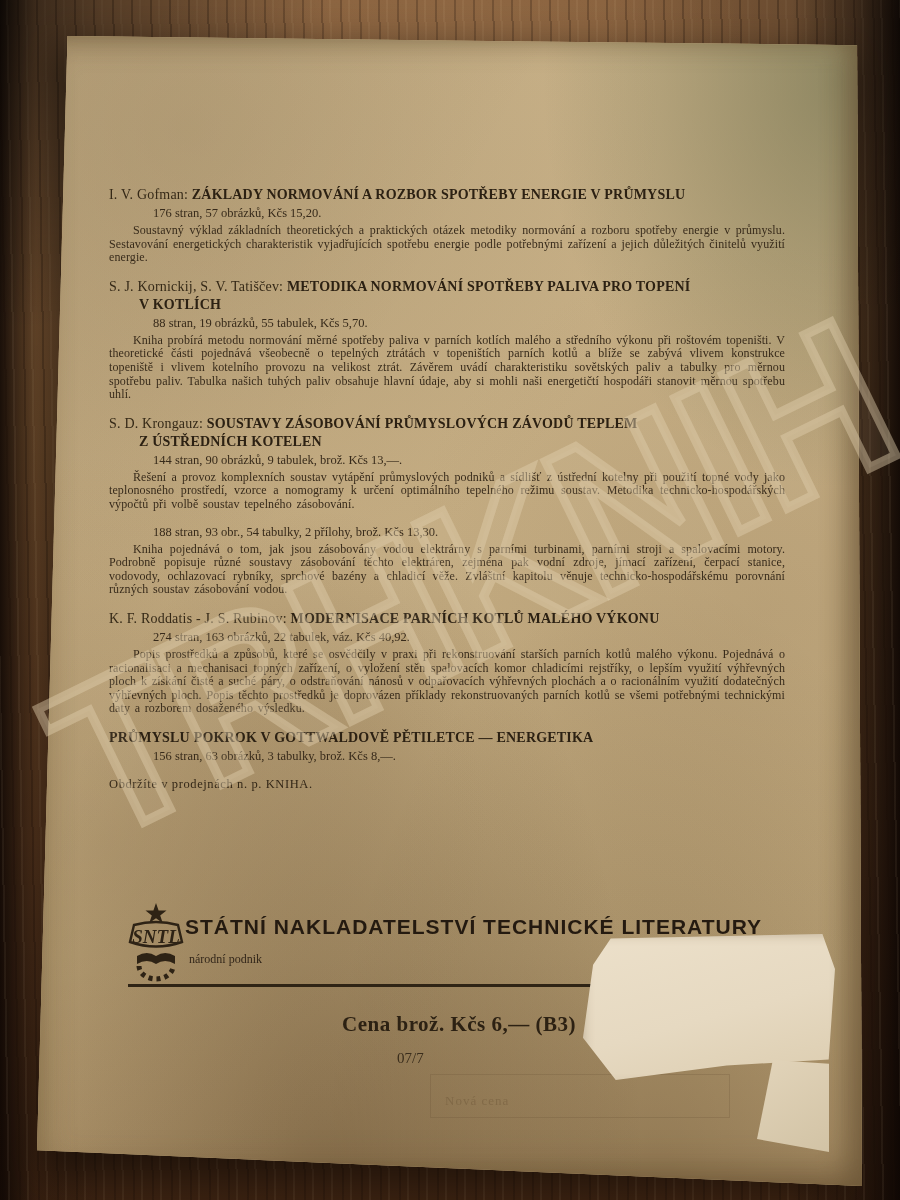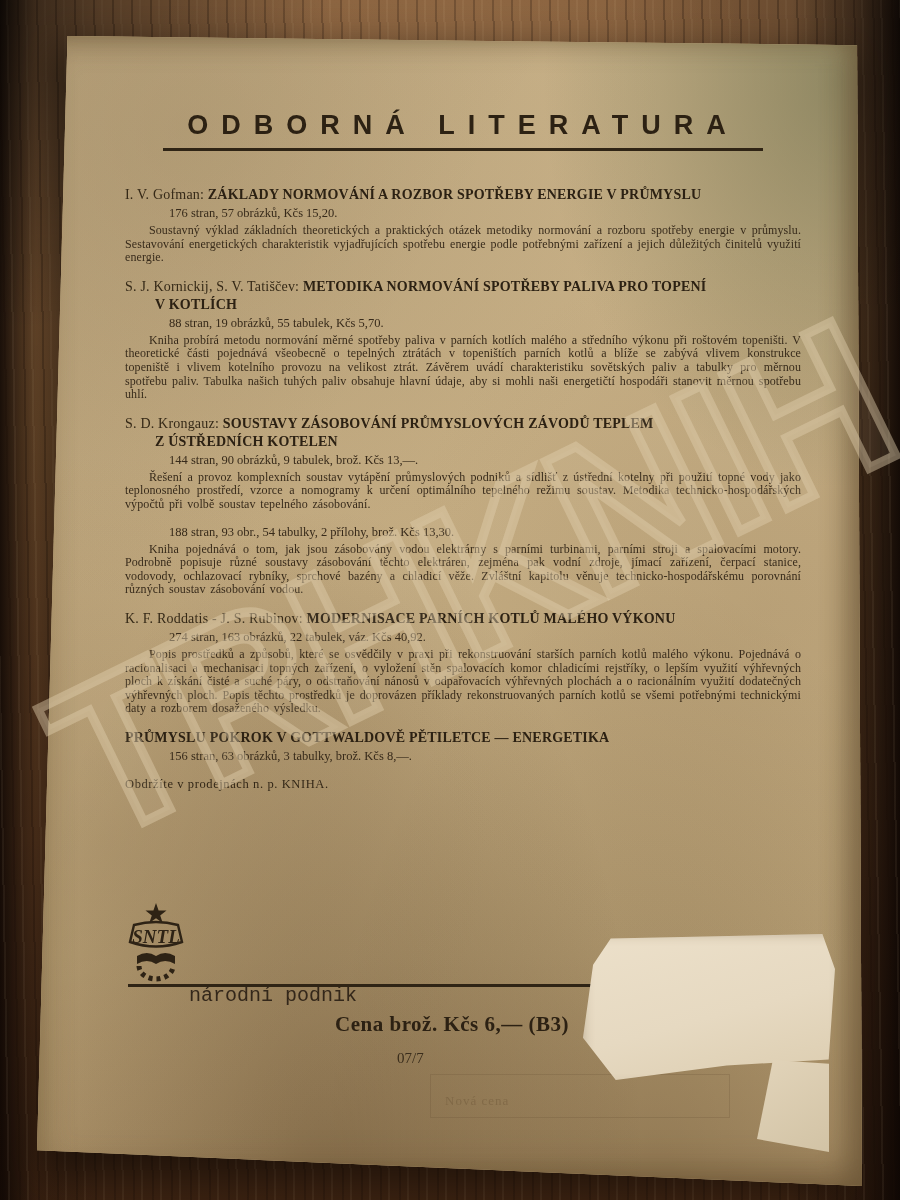"ODBORNÁ LITERATURA" div.hdr { html: <div> <div>ODBORNÁ LITERATURA</div> <div></div> </div> -> none }
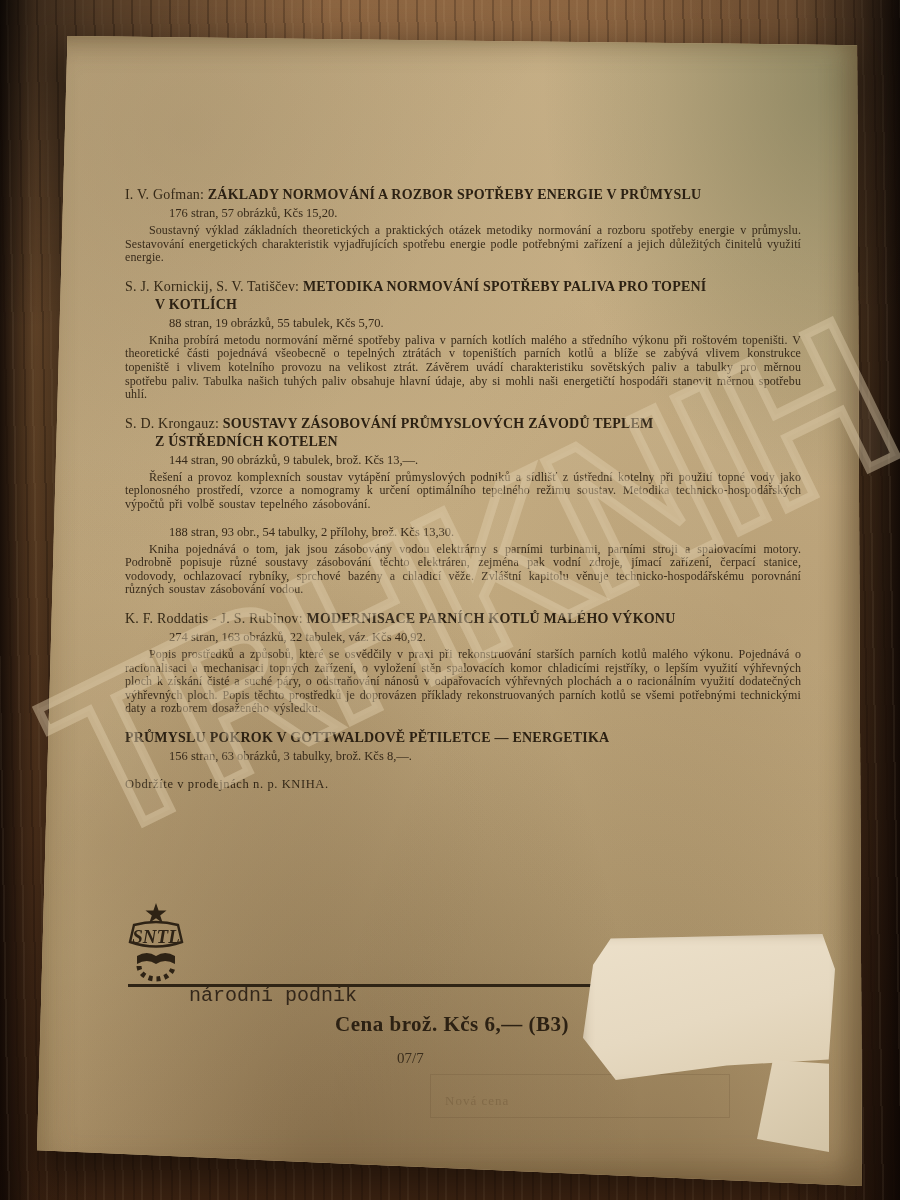"I. V. Gofman: ZÁKLADY NORMOVÁNÍ" .entries { left: 88px -> 72px }
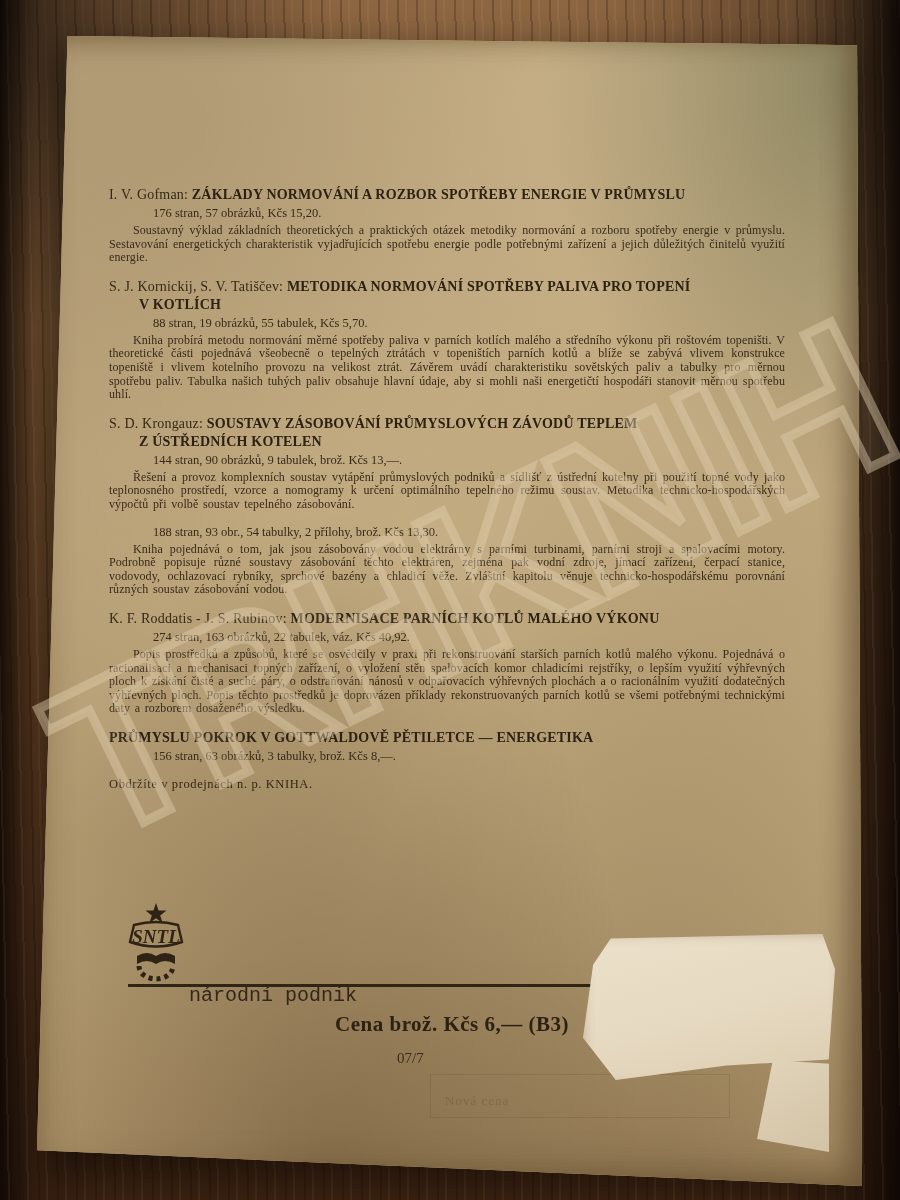"STÁTNÍ NAKLADATELSTVÍ TECHNICKÉ" div.publisher-name { html: none -> <div>STÁTNÍ NAKLADATELSTVÍ TECHNICKÉ LITERATURY</div> }
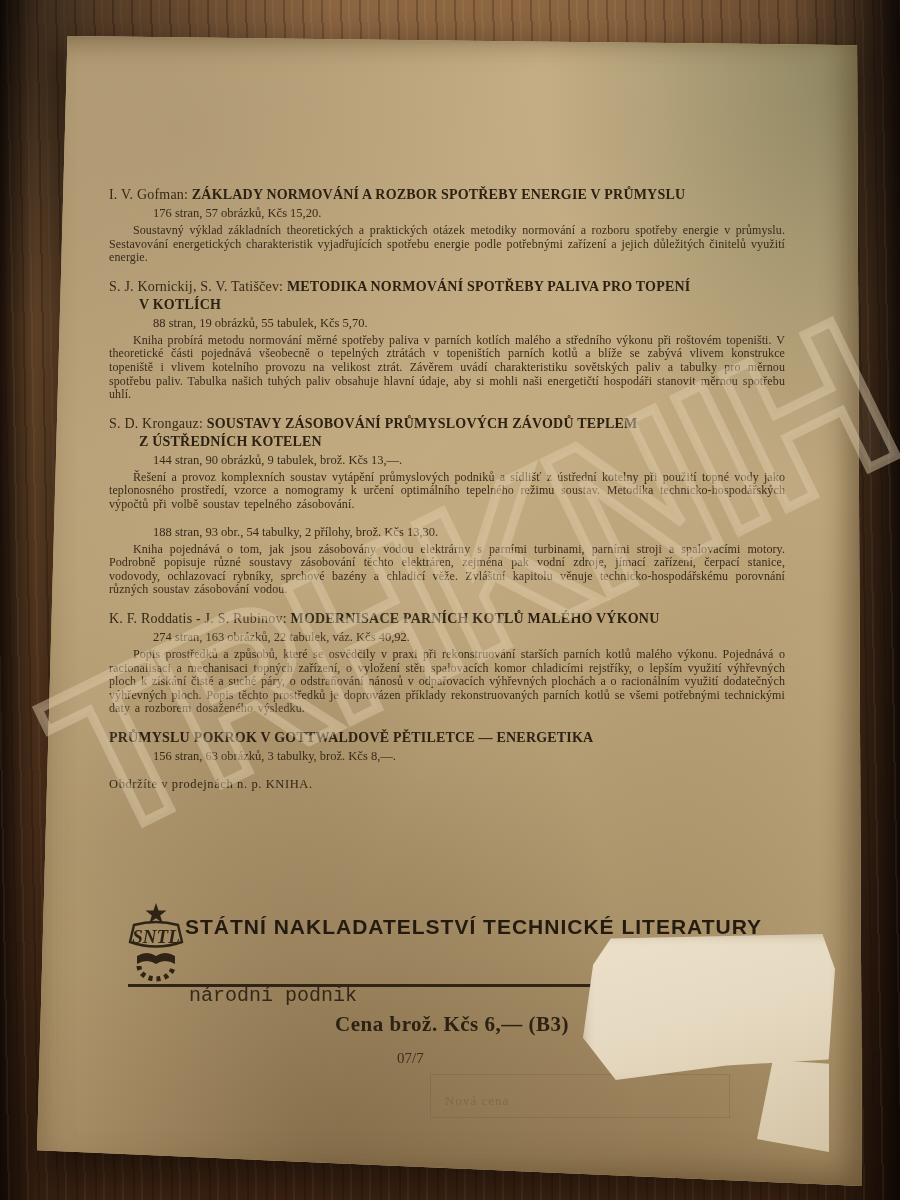"národní podnik" .publisher-sub { font-family: Liberation Mono, monospace -> none; font-size: 20px -> 12px; top: 948px -> 916px }
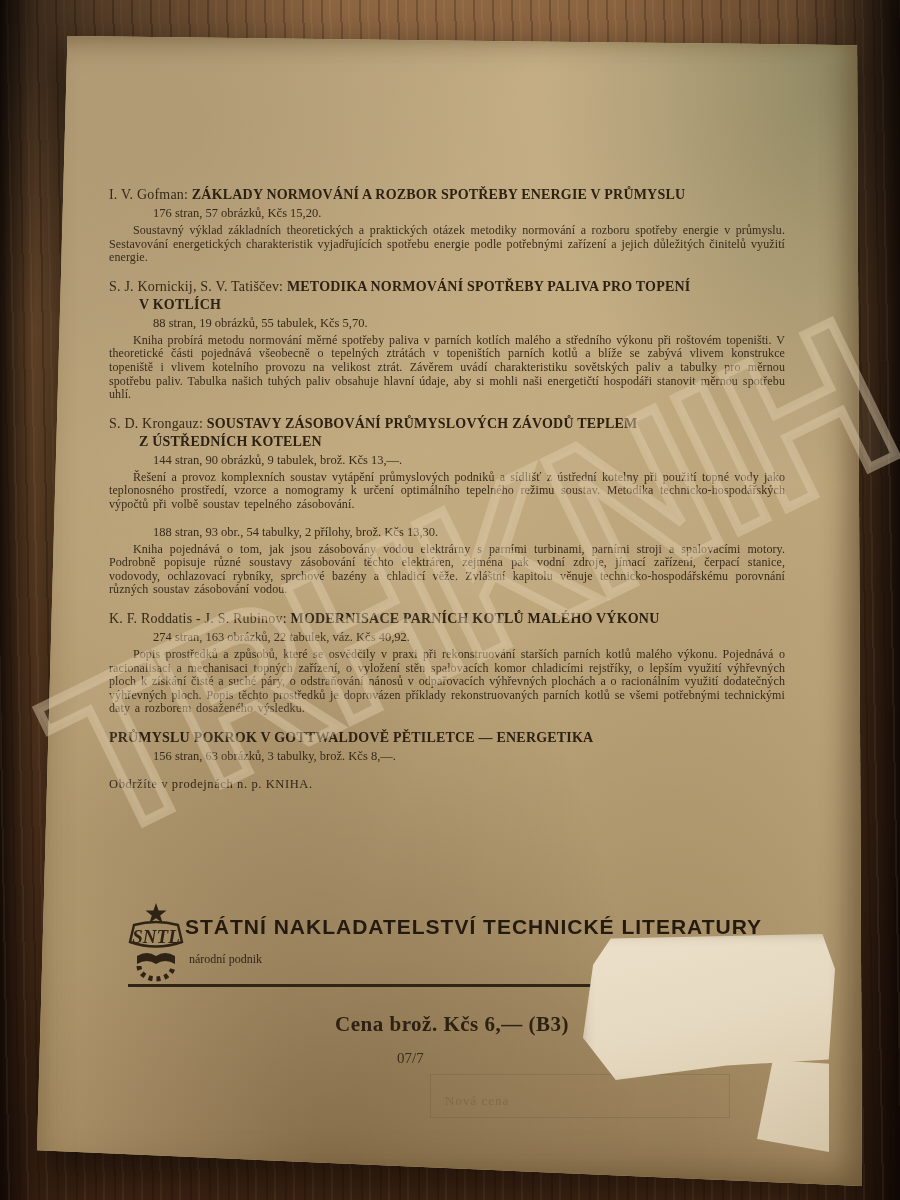"Cena brož. Kčs 6,— (B3)" .price { left: 215px -> 222px }
